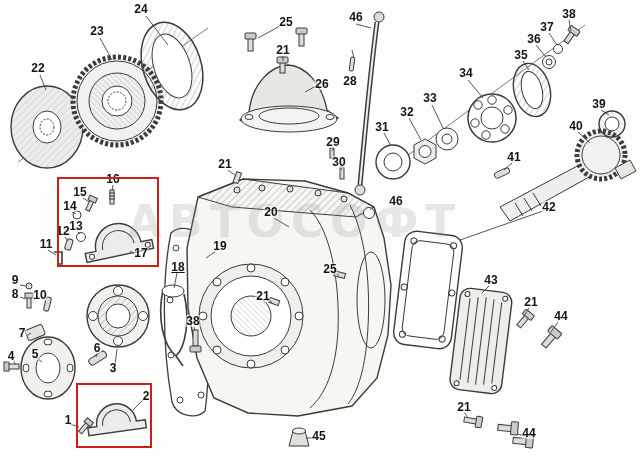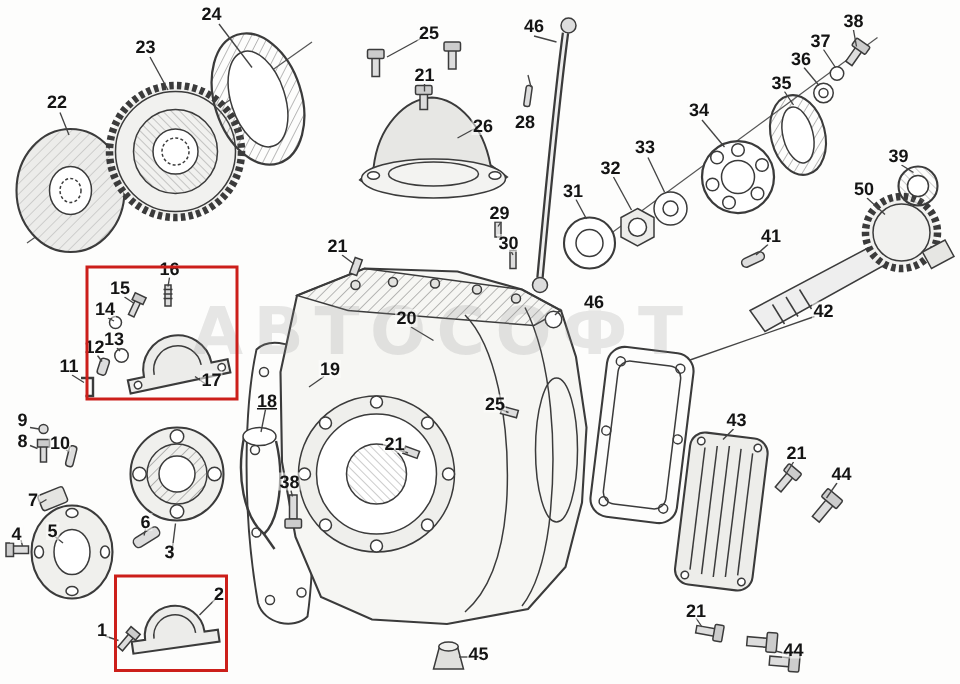"50" span.part-label { text: 50 -> 40 }
